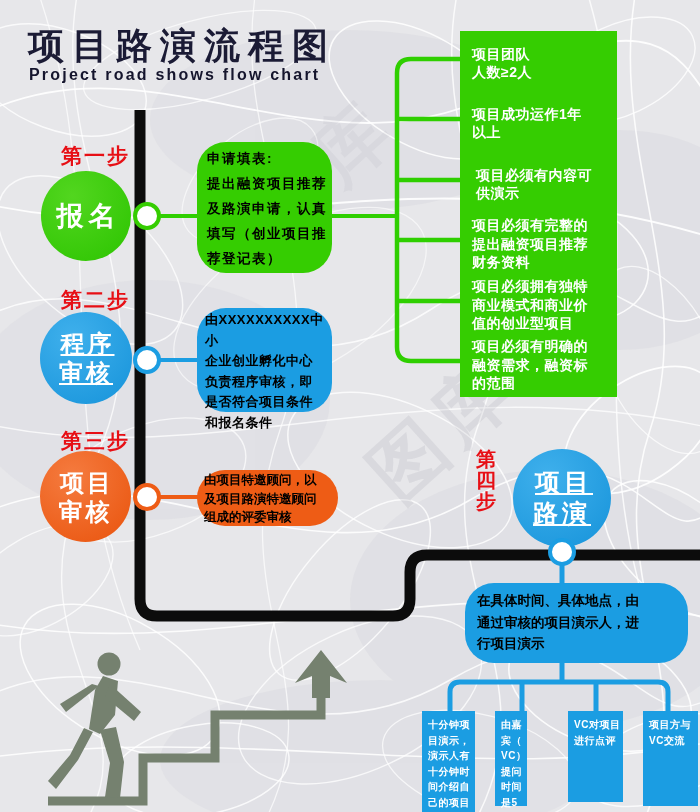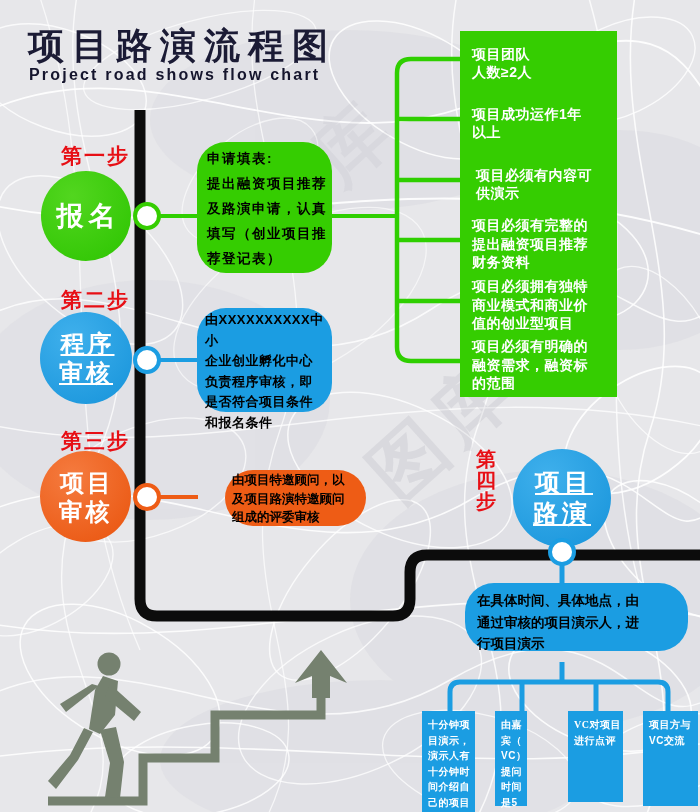"由项目特邀顾问，以" div.abs { margin-left: 28px -> none }
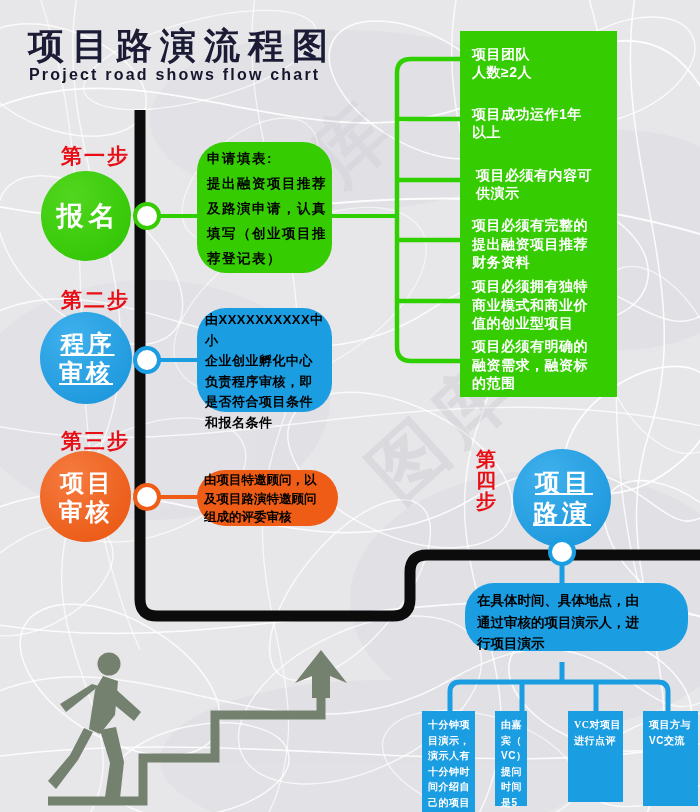"在具体时间、具体地点，由" div.abs { height: 68px -> 80px }
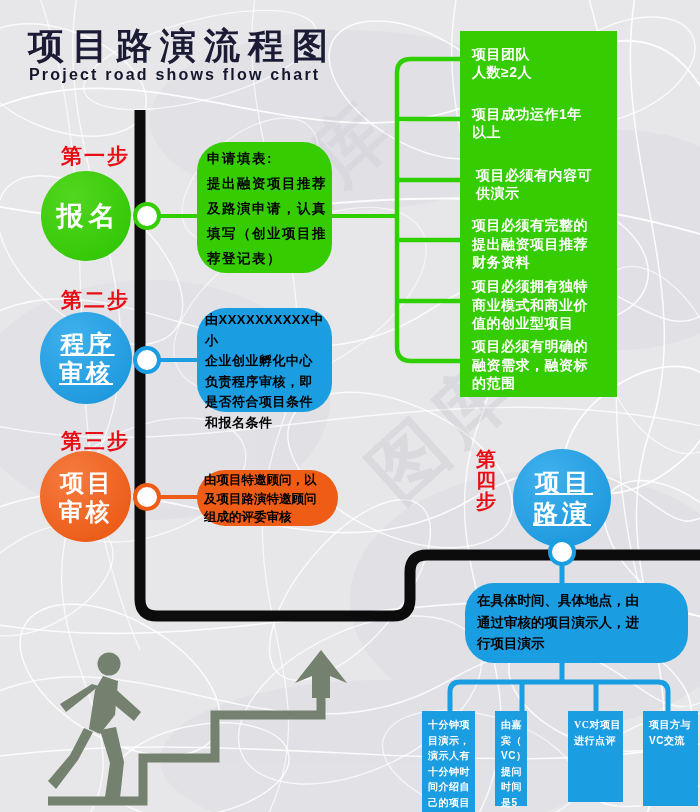"VC对项目" div.abs { font-family: Liberation Serif, serif -> none }
